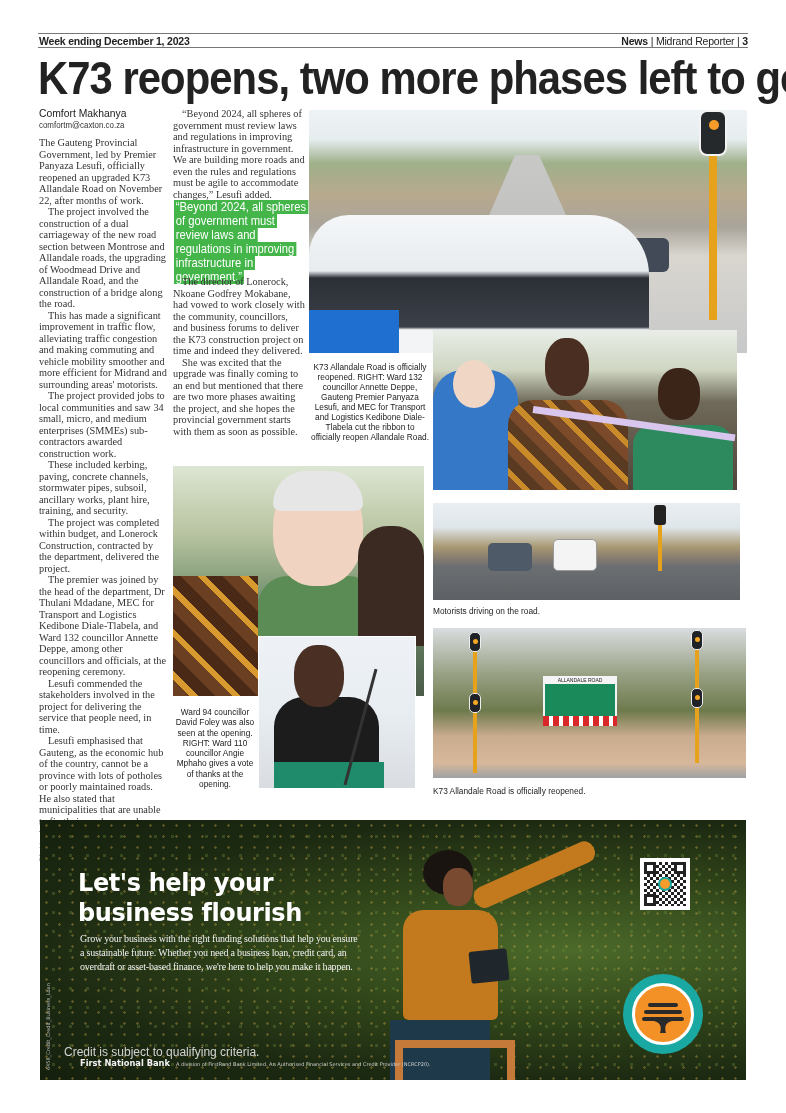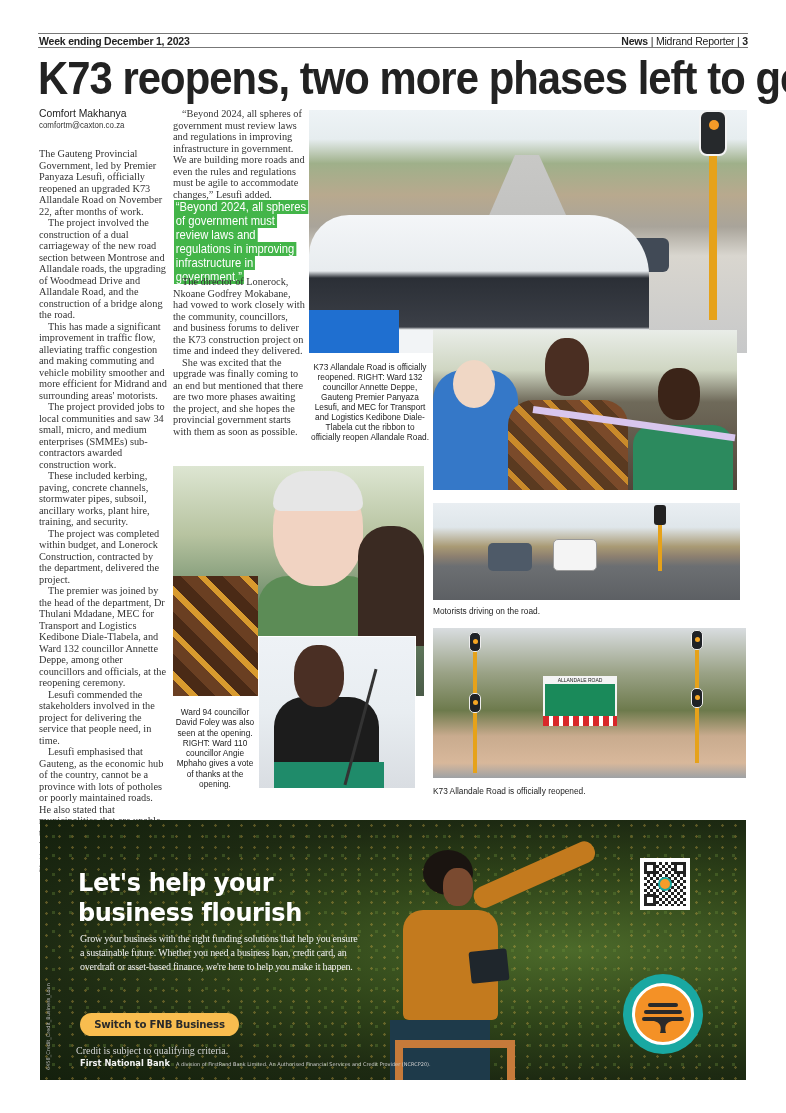"The Gauteng Provincial Government, led" .col1 { top: 148px -> 137px }
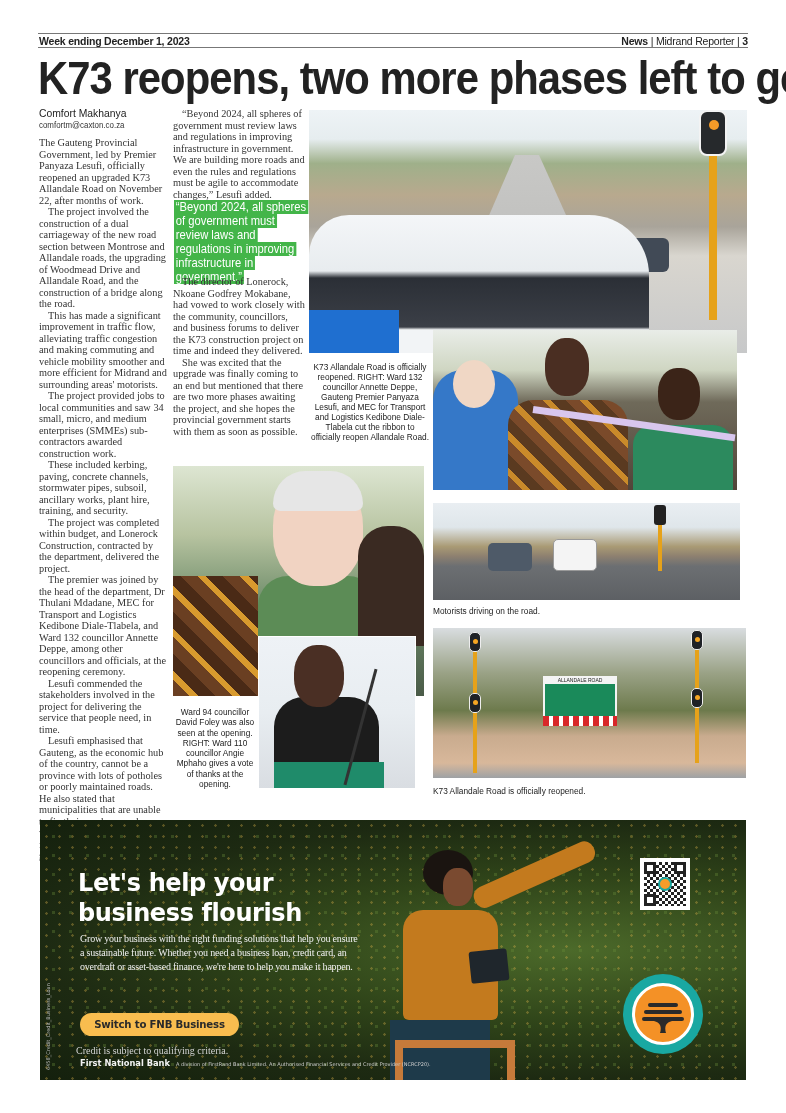"Switch to FNB Business" button.abs { html: <button>Switch to FNB Business</button> -> none }
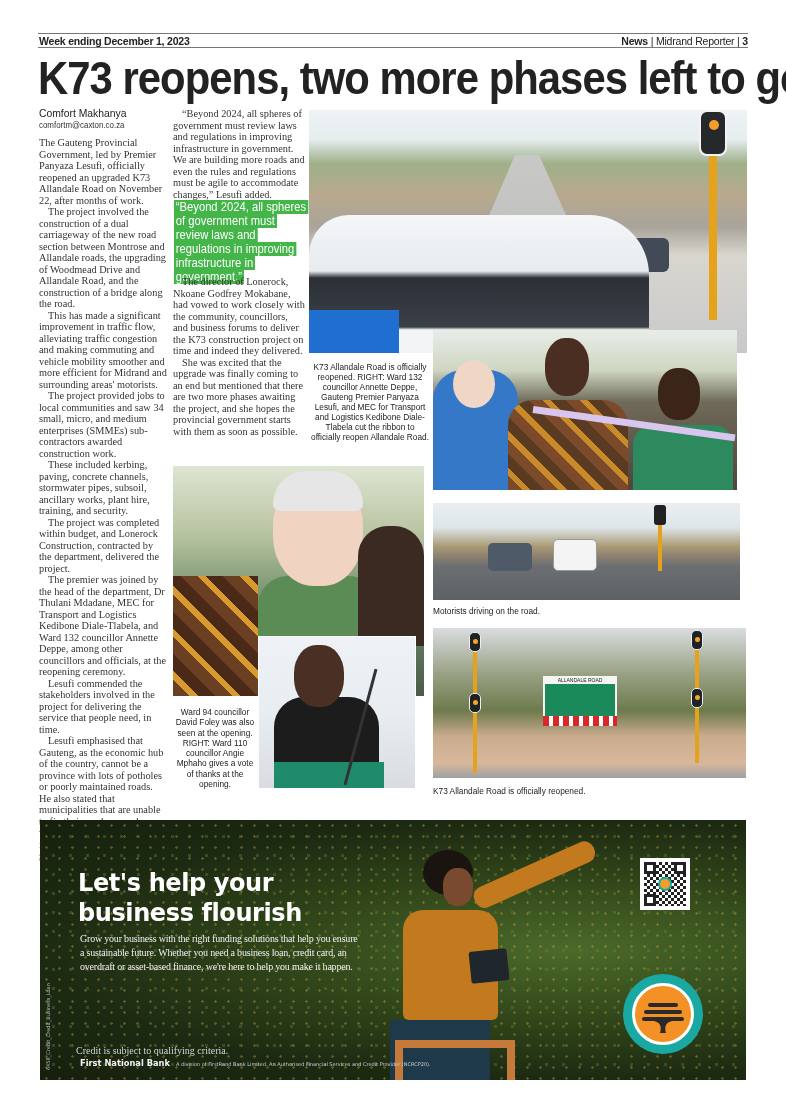"Credit is subject to qualifying" .ad-fine { font-family: Liberation Serif, serif -> Liberation Sans, sans-serif; font-size: 10px -> 12px; left: 36px -> 24px }
